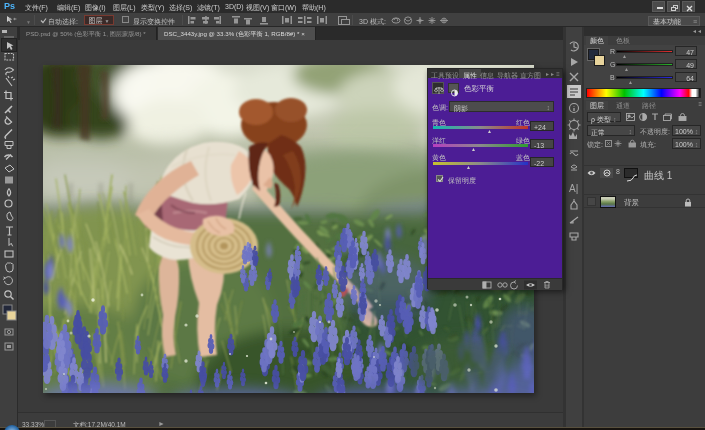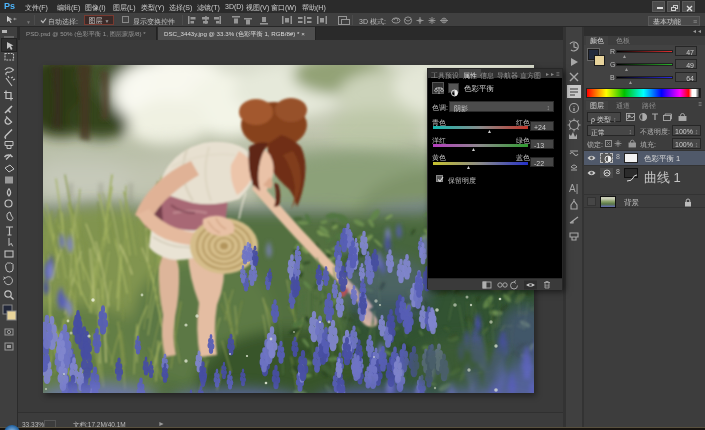"色彩平衡" #fpanel { background: #000000 -> #4c1d95 }
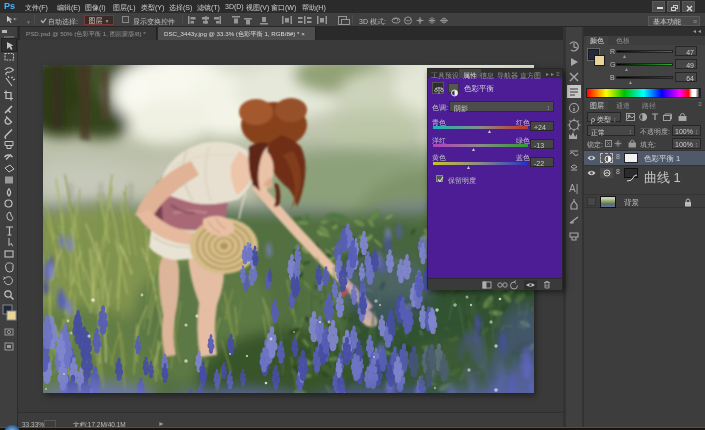"色彩平衡 1" div.abs { html: <div> <svg> <path></path> <circle></circle> </svg> <div> <svg> <circle></circle> <path></path> </svg> </div> <span>8</span> <div></div> <span>色彩平衡 1</span> </div> -> none }
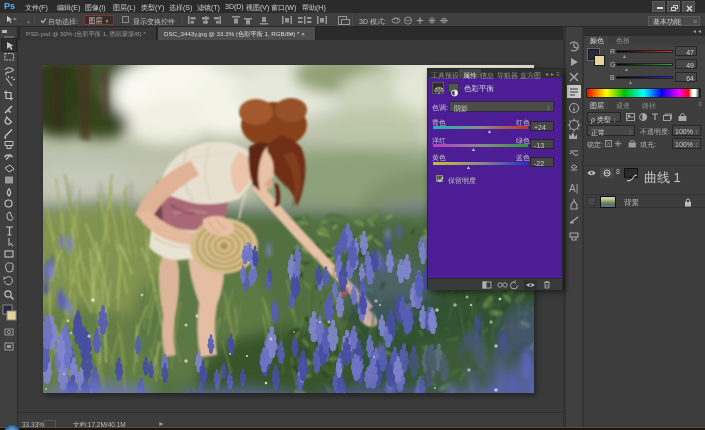"曲线 1" span.abs { font-size: 13px -> 10px }
